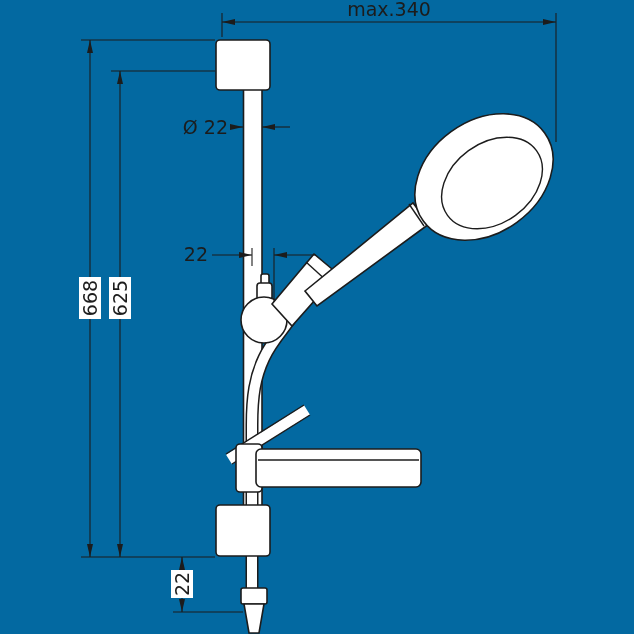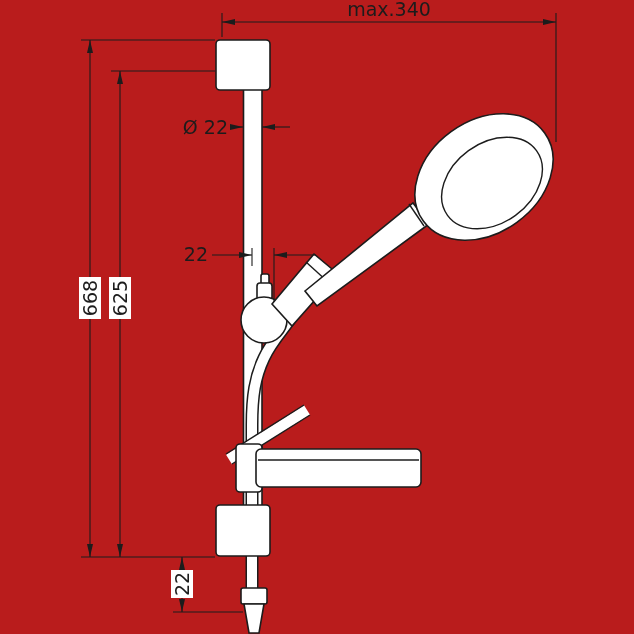"max.340" .page { background: #b91c1c -> #0369a1 }
